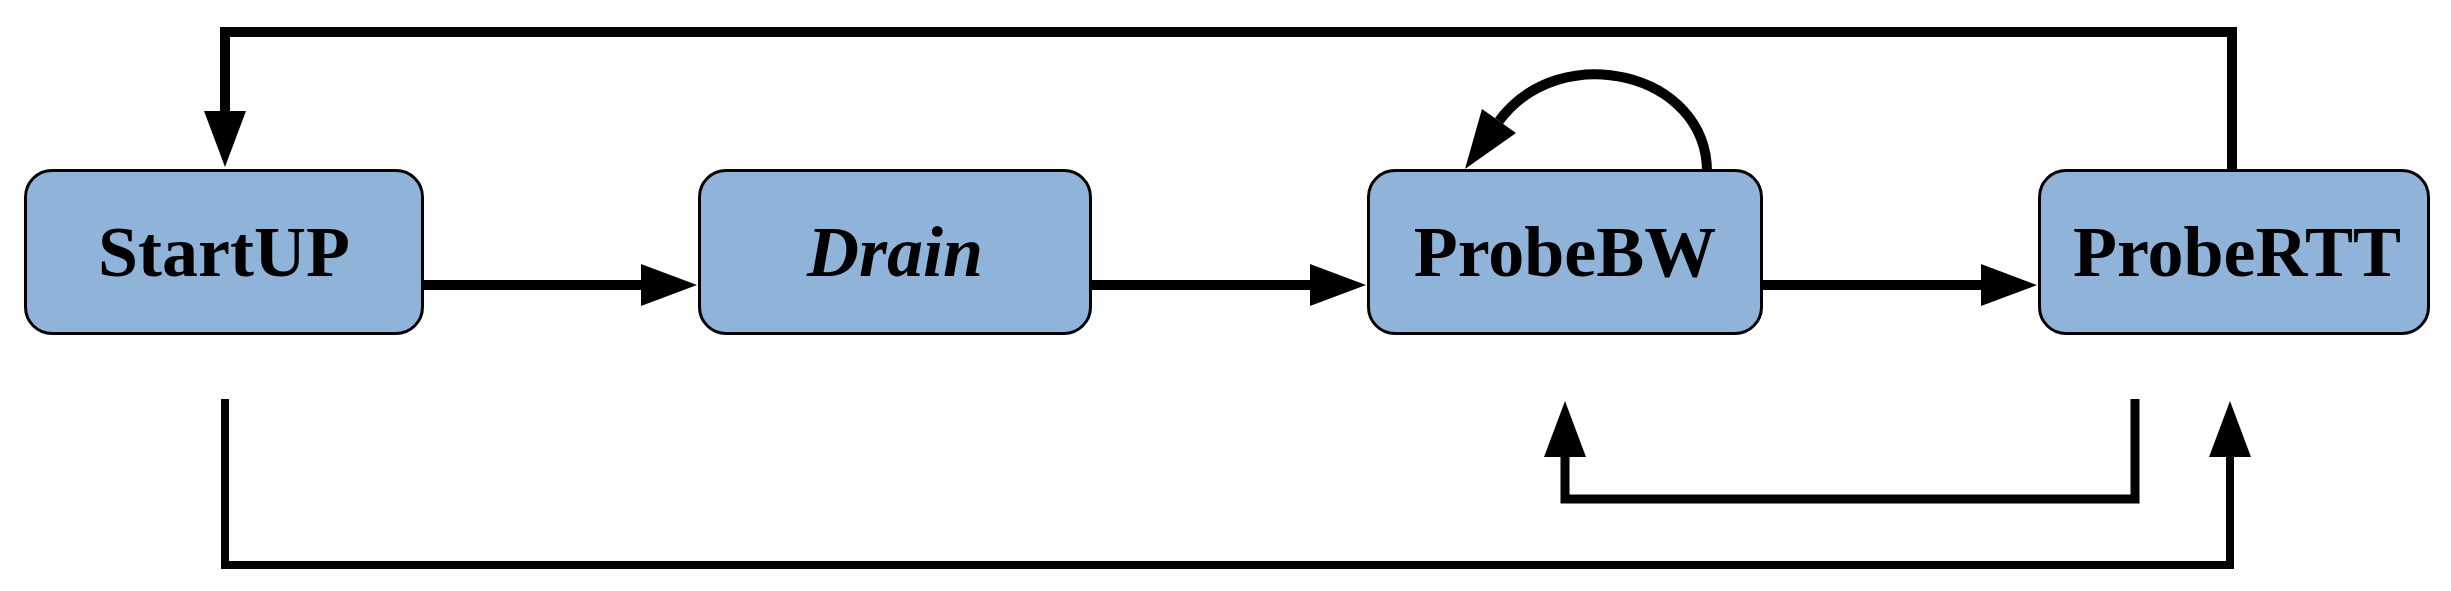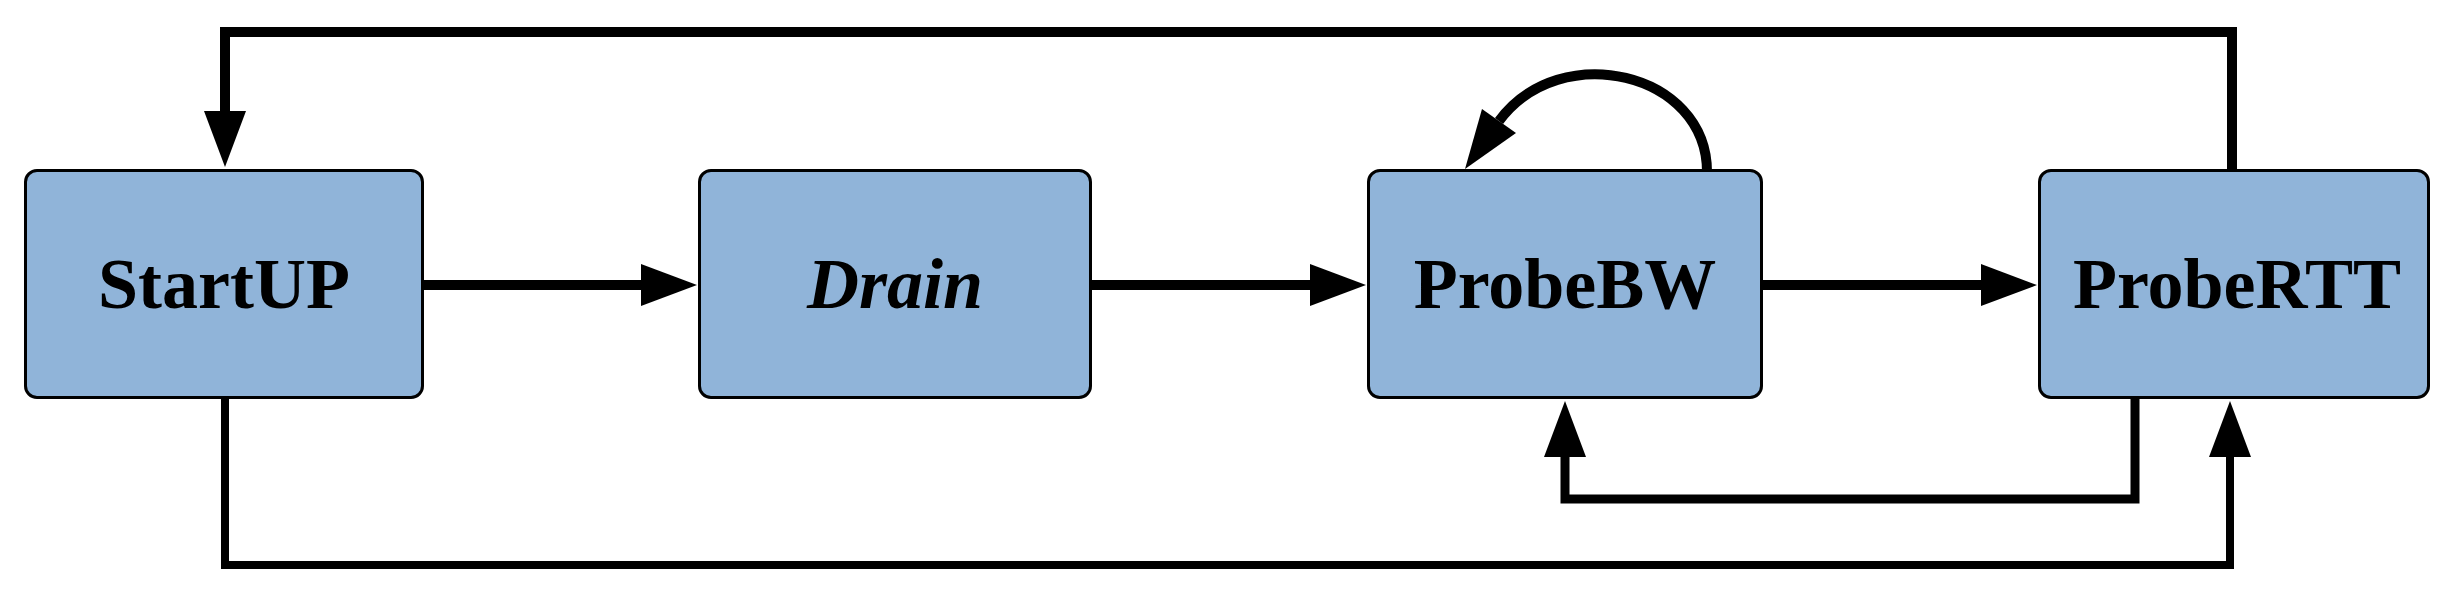"StartUP" .node { border-radius: 13px -> 28px; height: 230px -> 166px }
